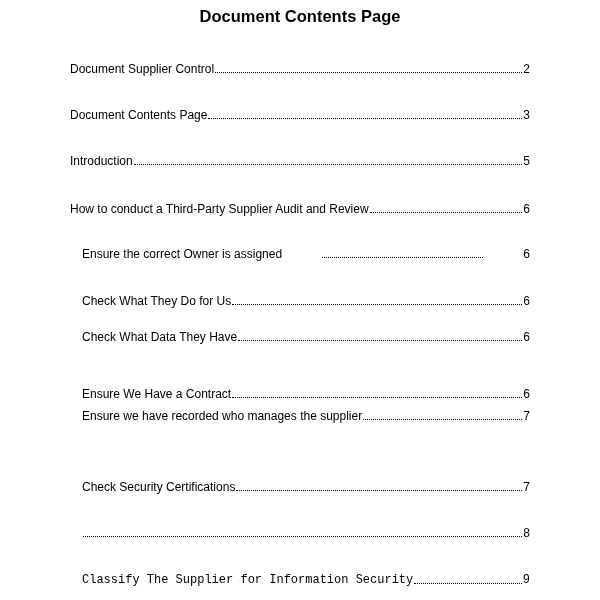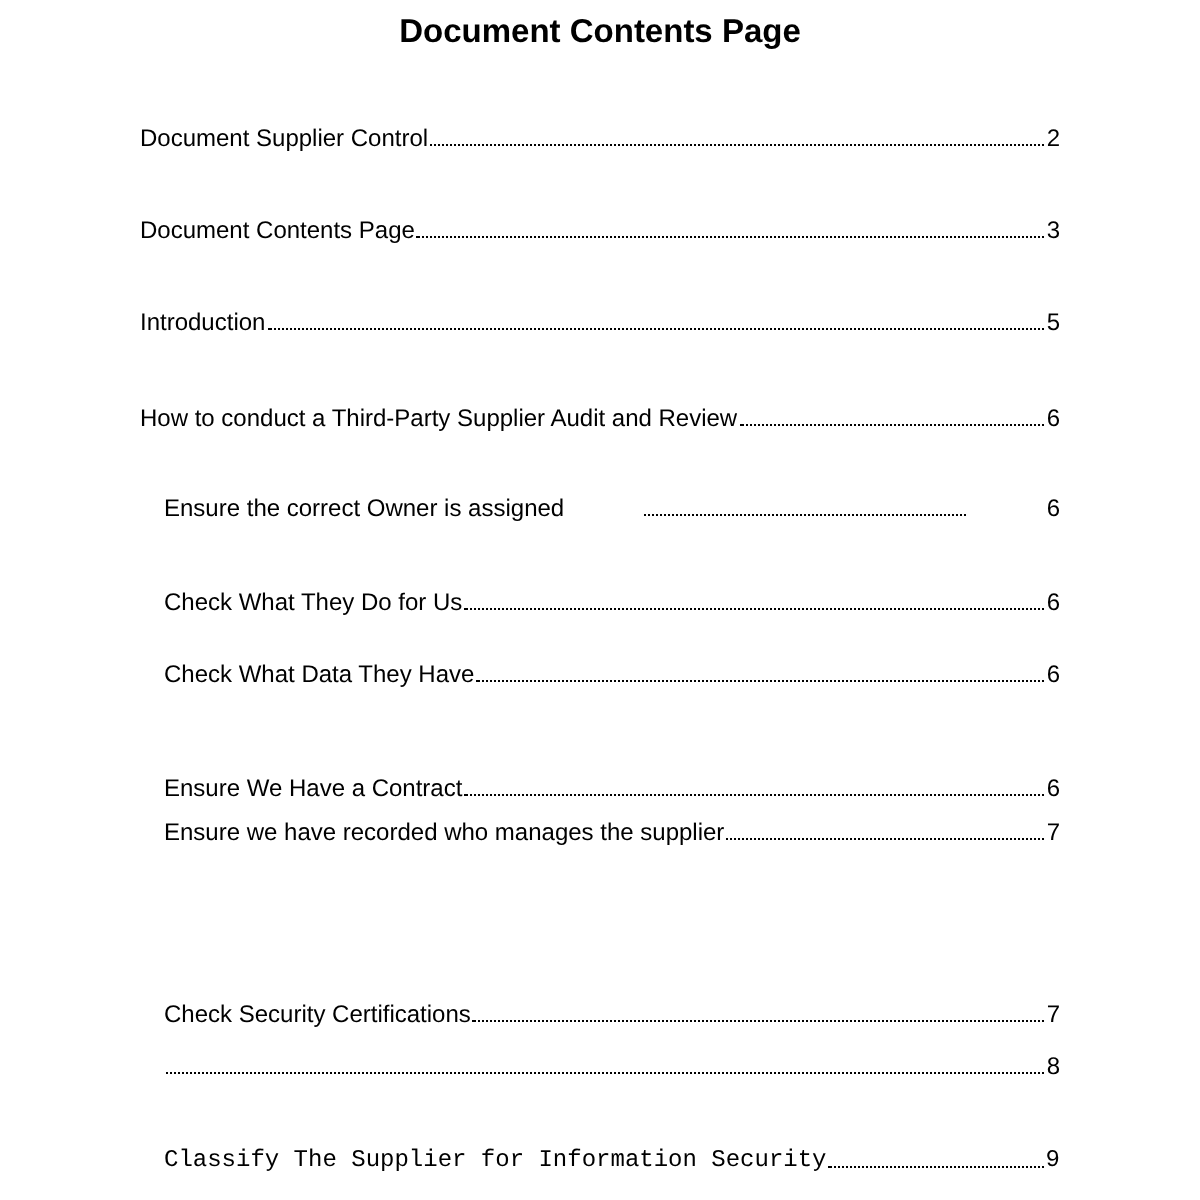"Check Security Certifications" div.toc-entry { margin-top: 20px -> none }
